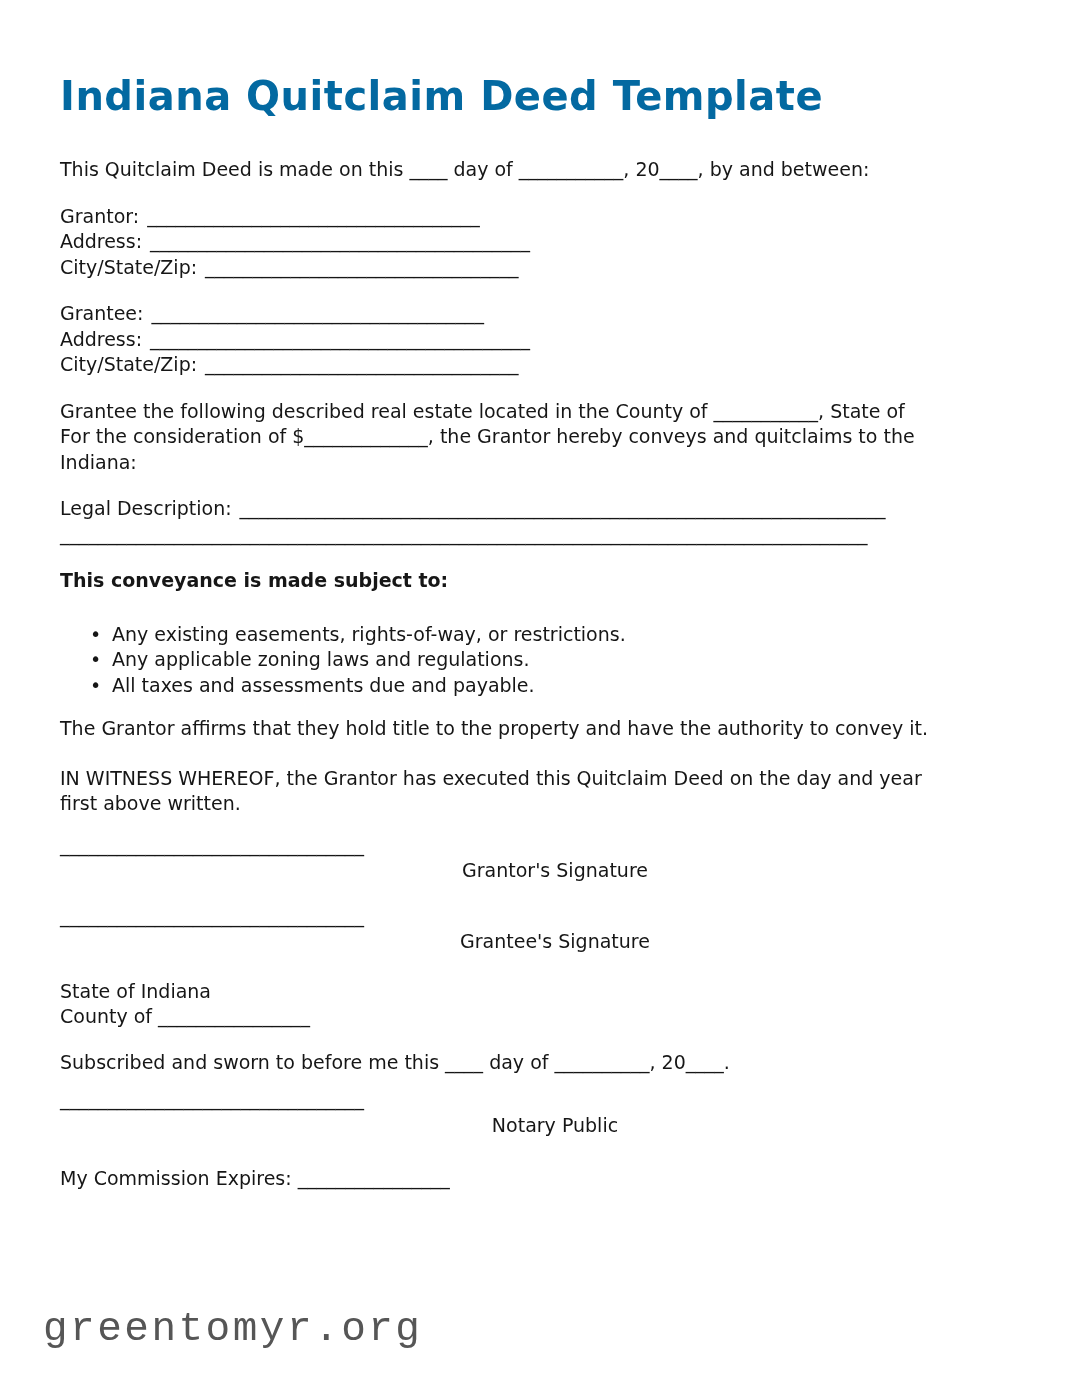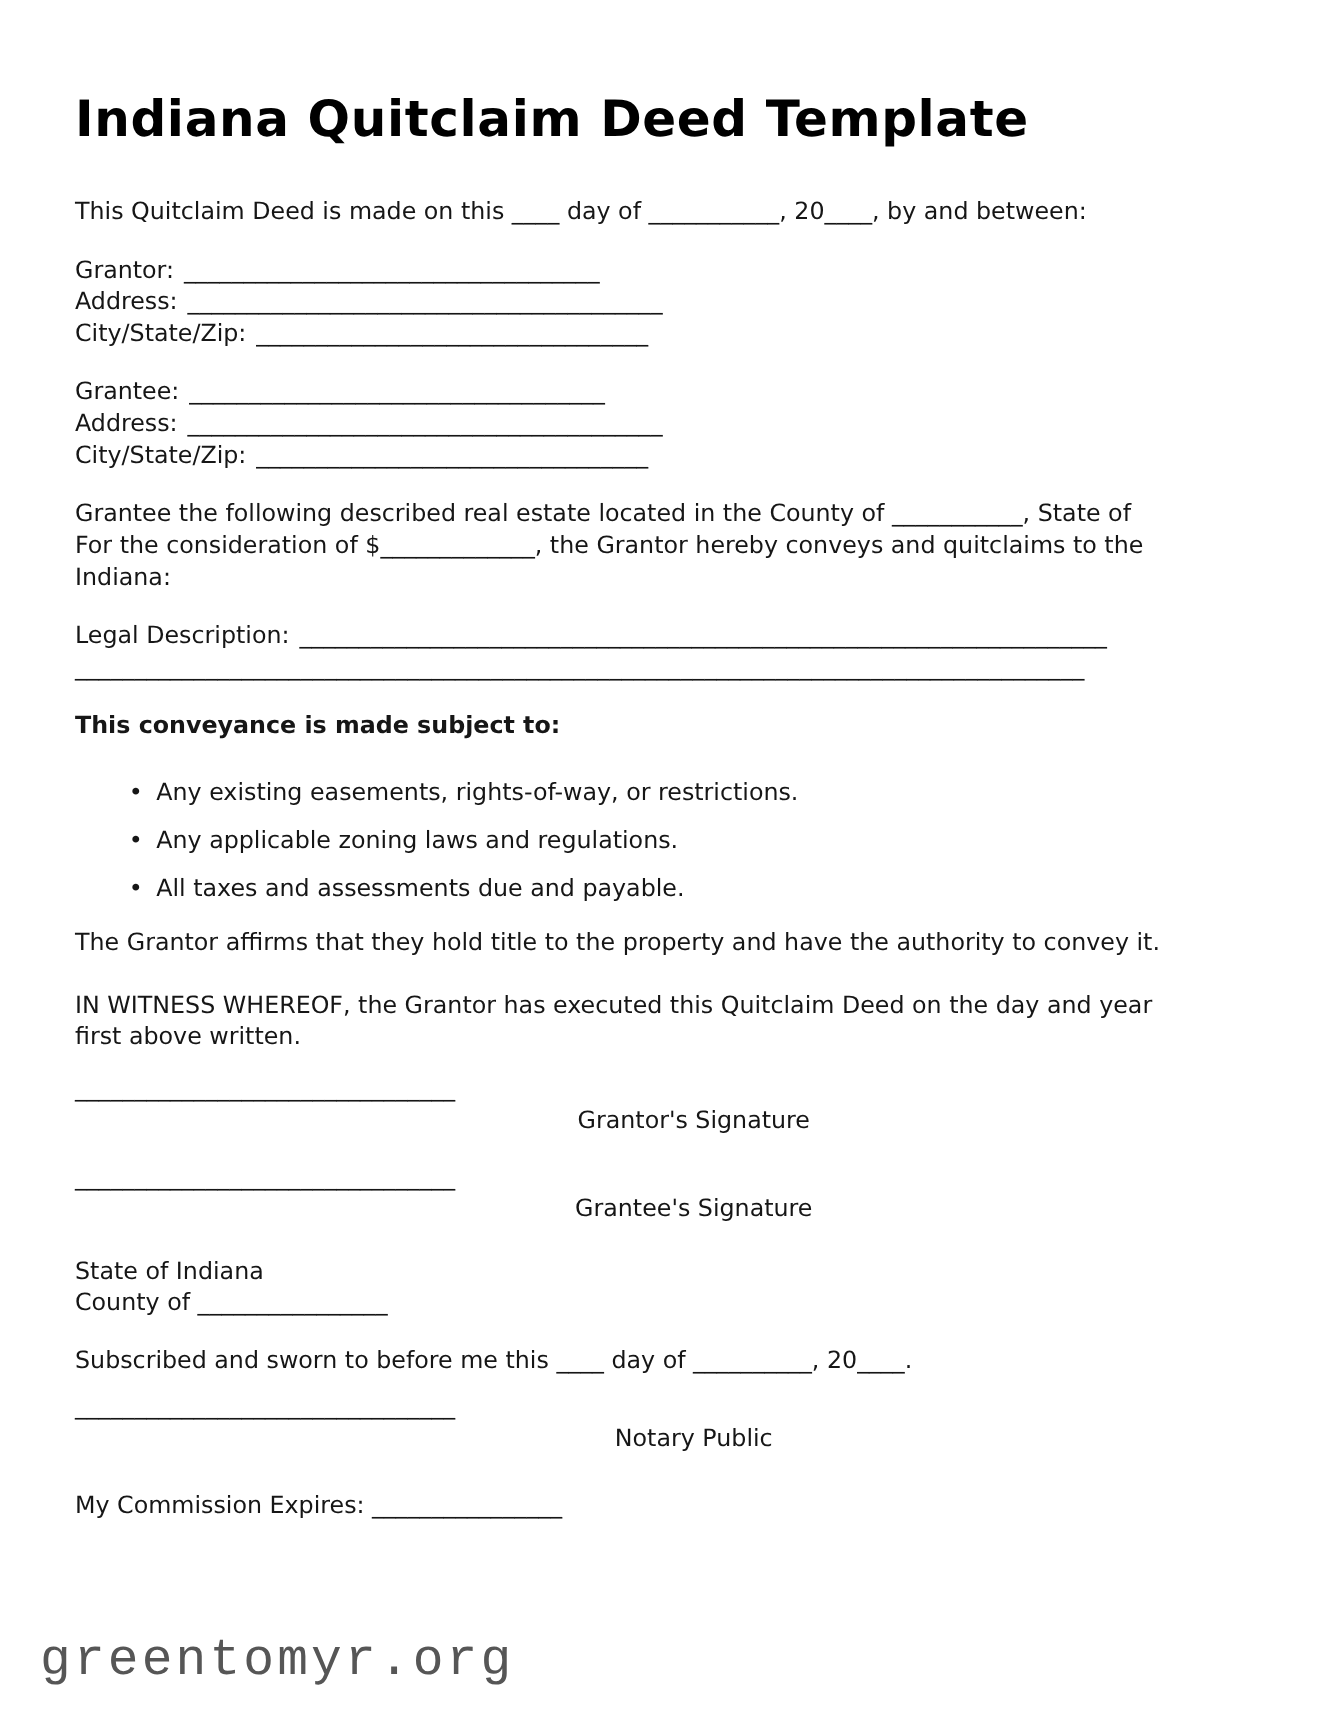"Indiana Quitclaim Deed Template" .doc-title { color: #000000 -> #0369a1 }
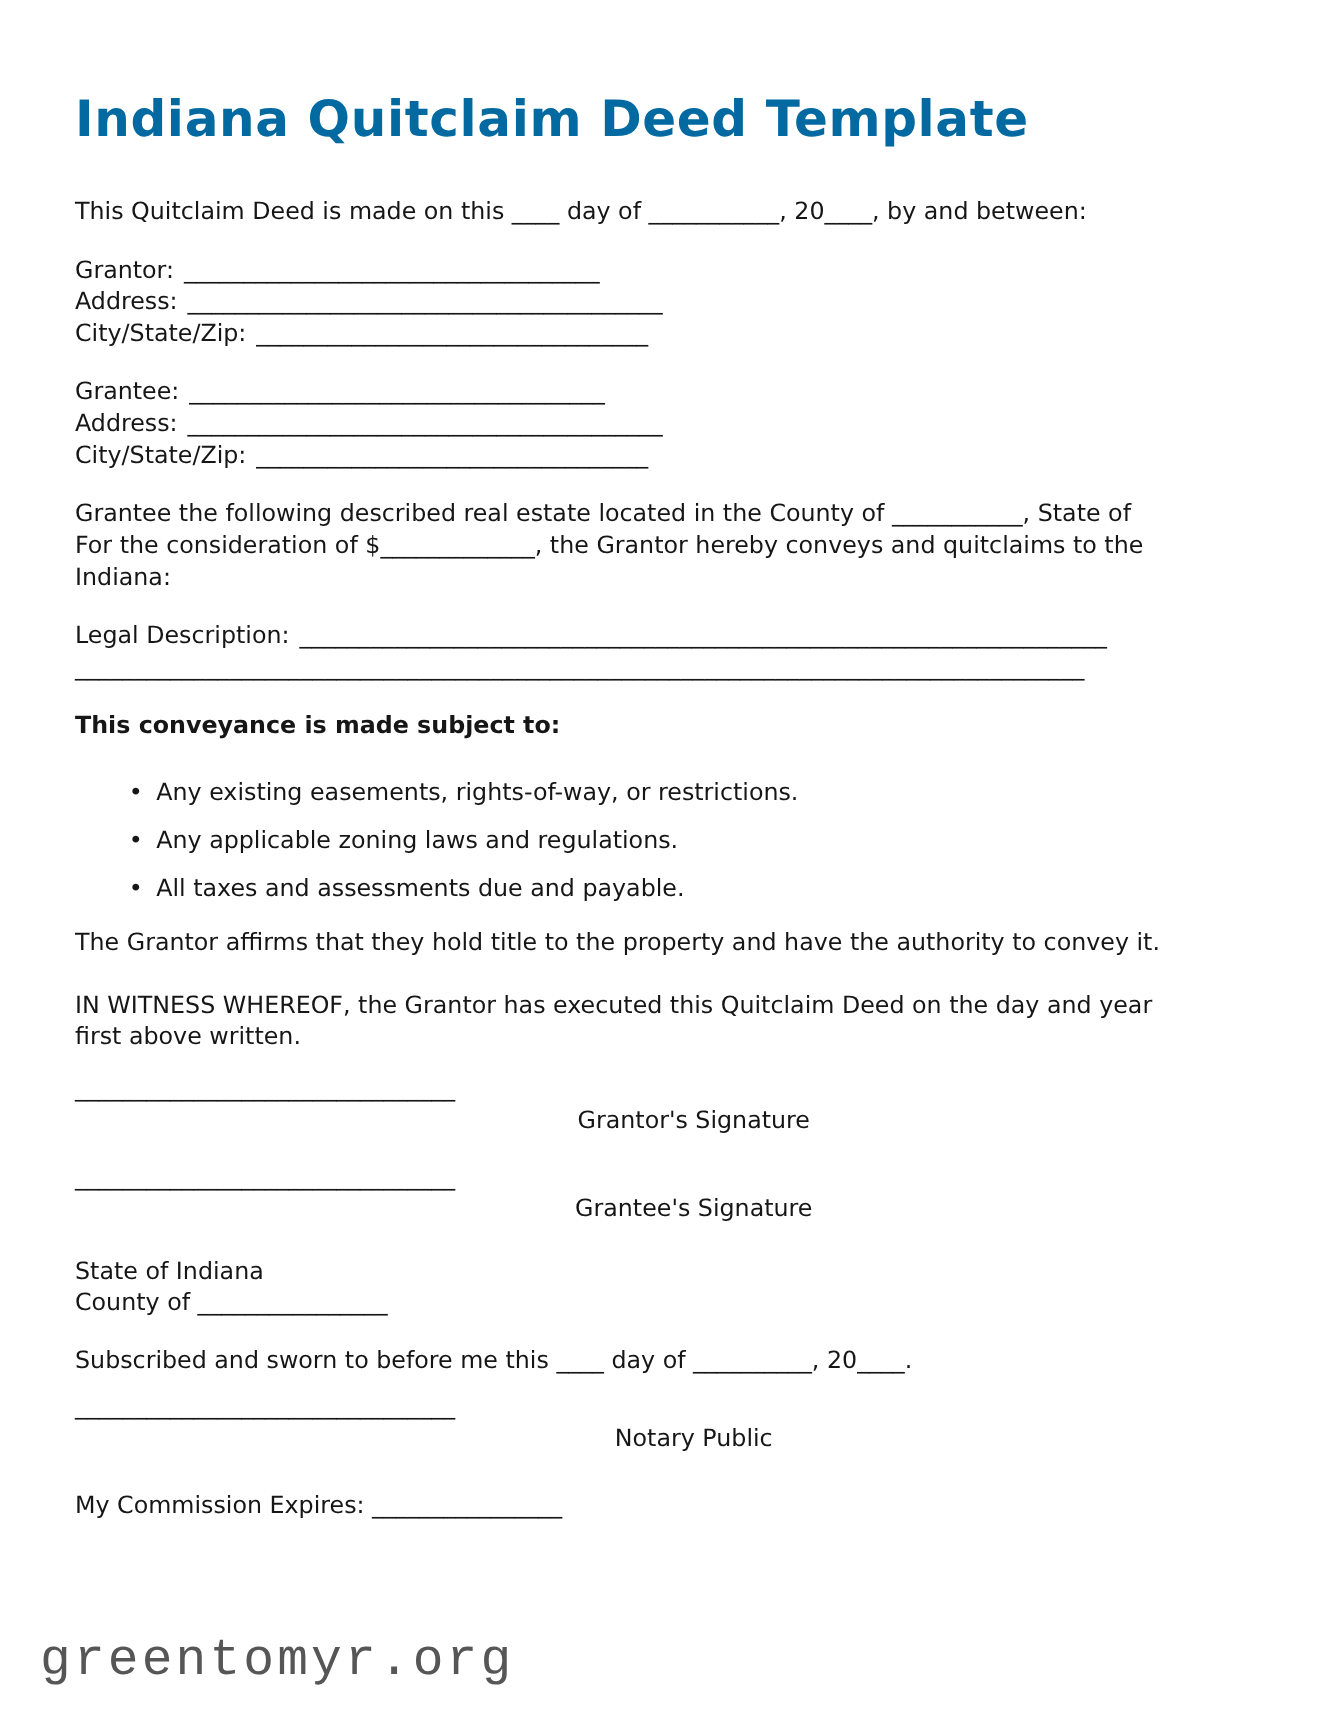"Any existing easements, rights-of-way," ul.bullets li { margin: 13px -> 0 }
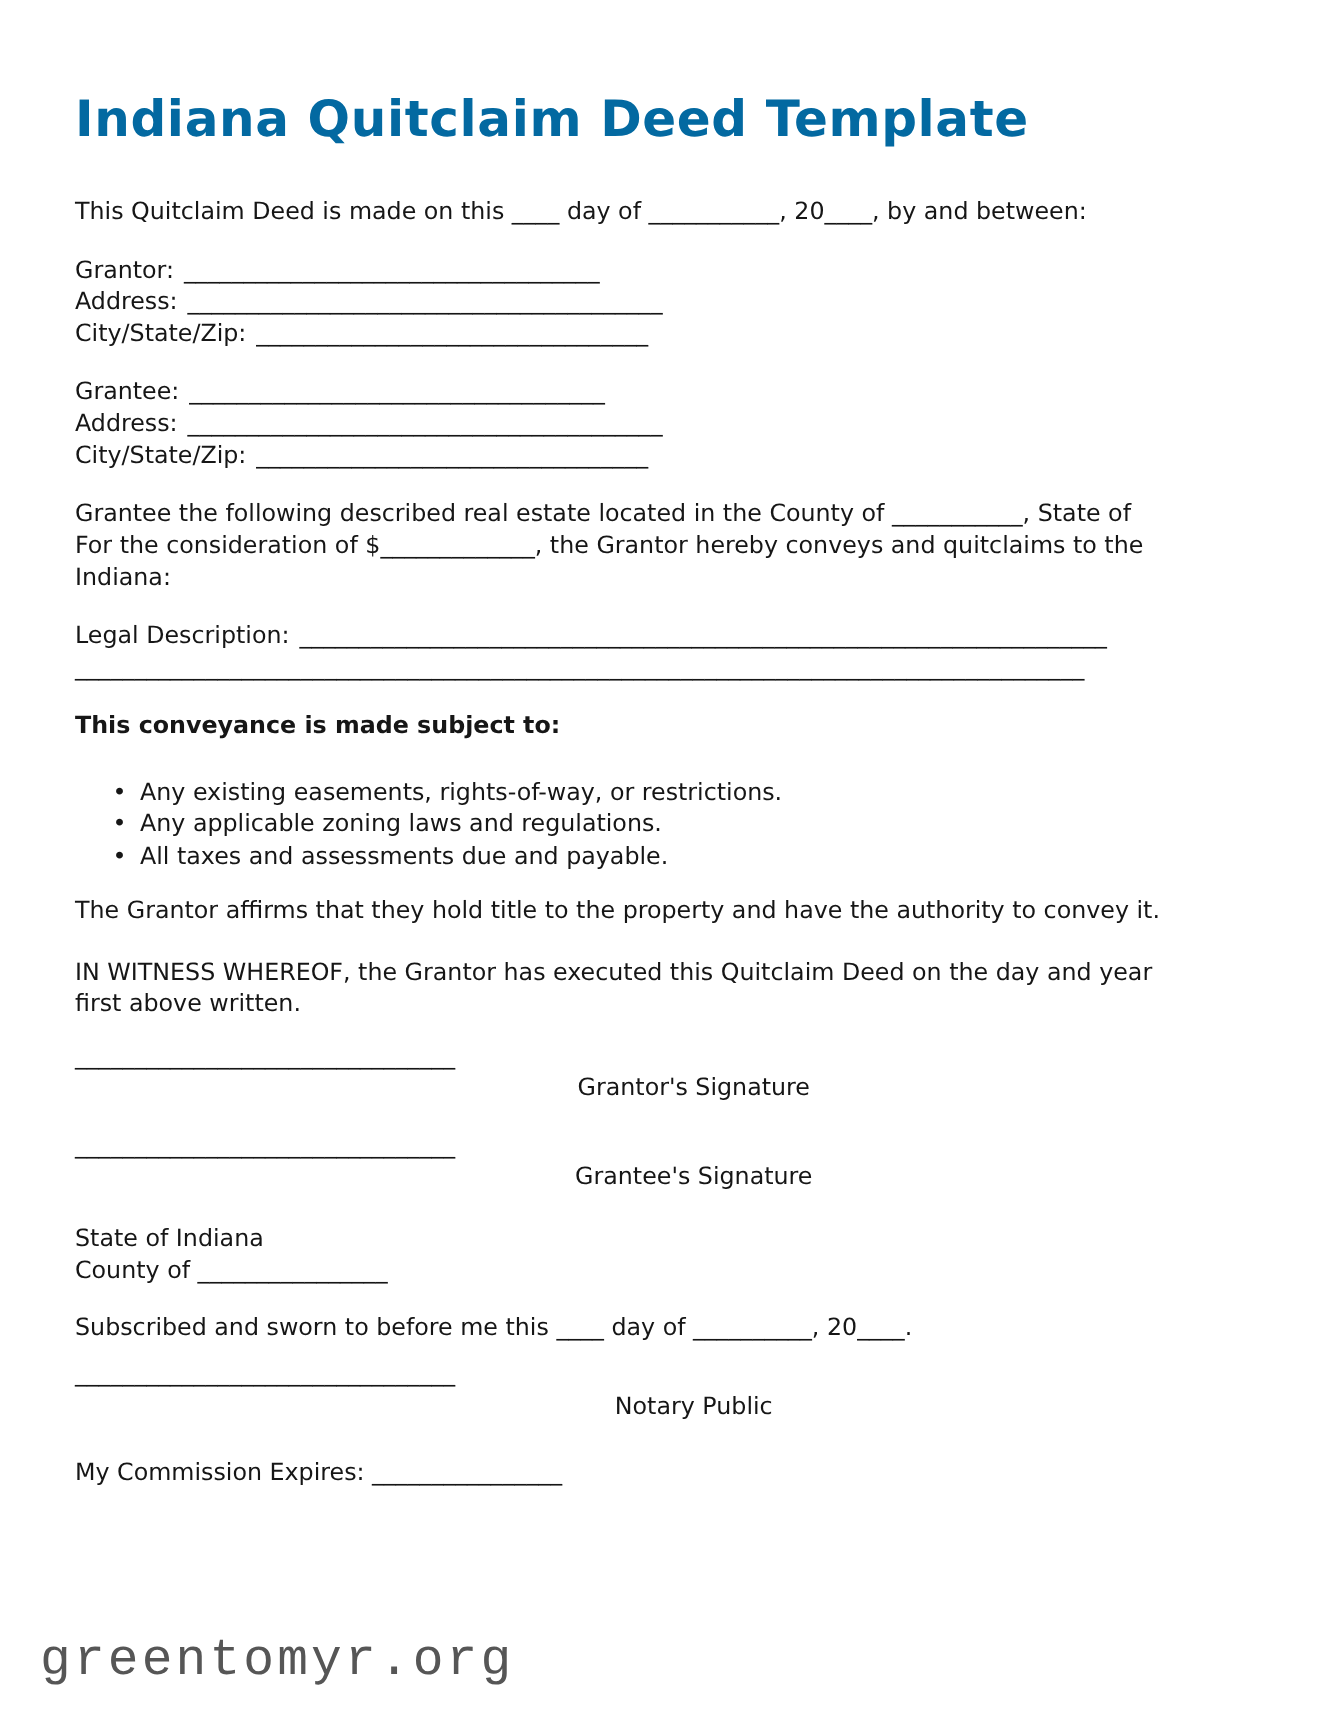"greentomyr.org" .watermark { left: 32px -> 43px }
